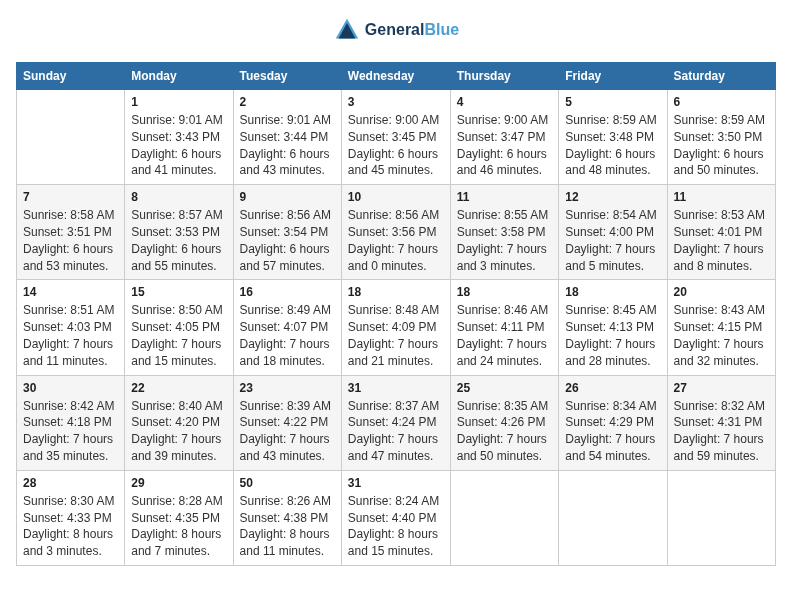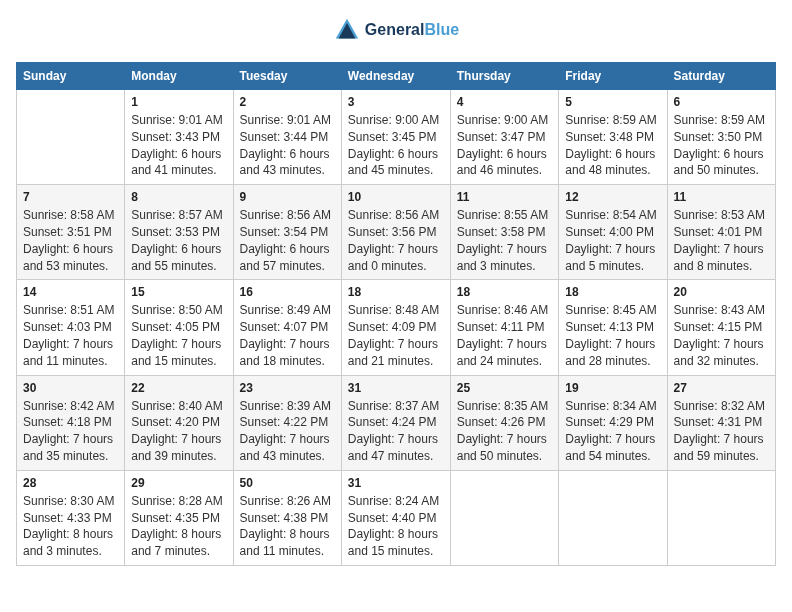"19" div.day-number { text: 19 -> 26 }
